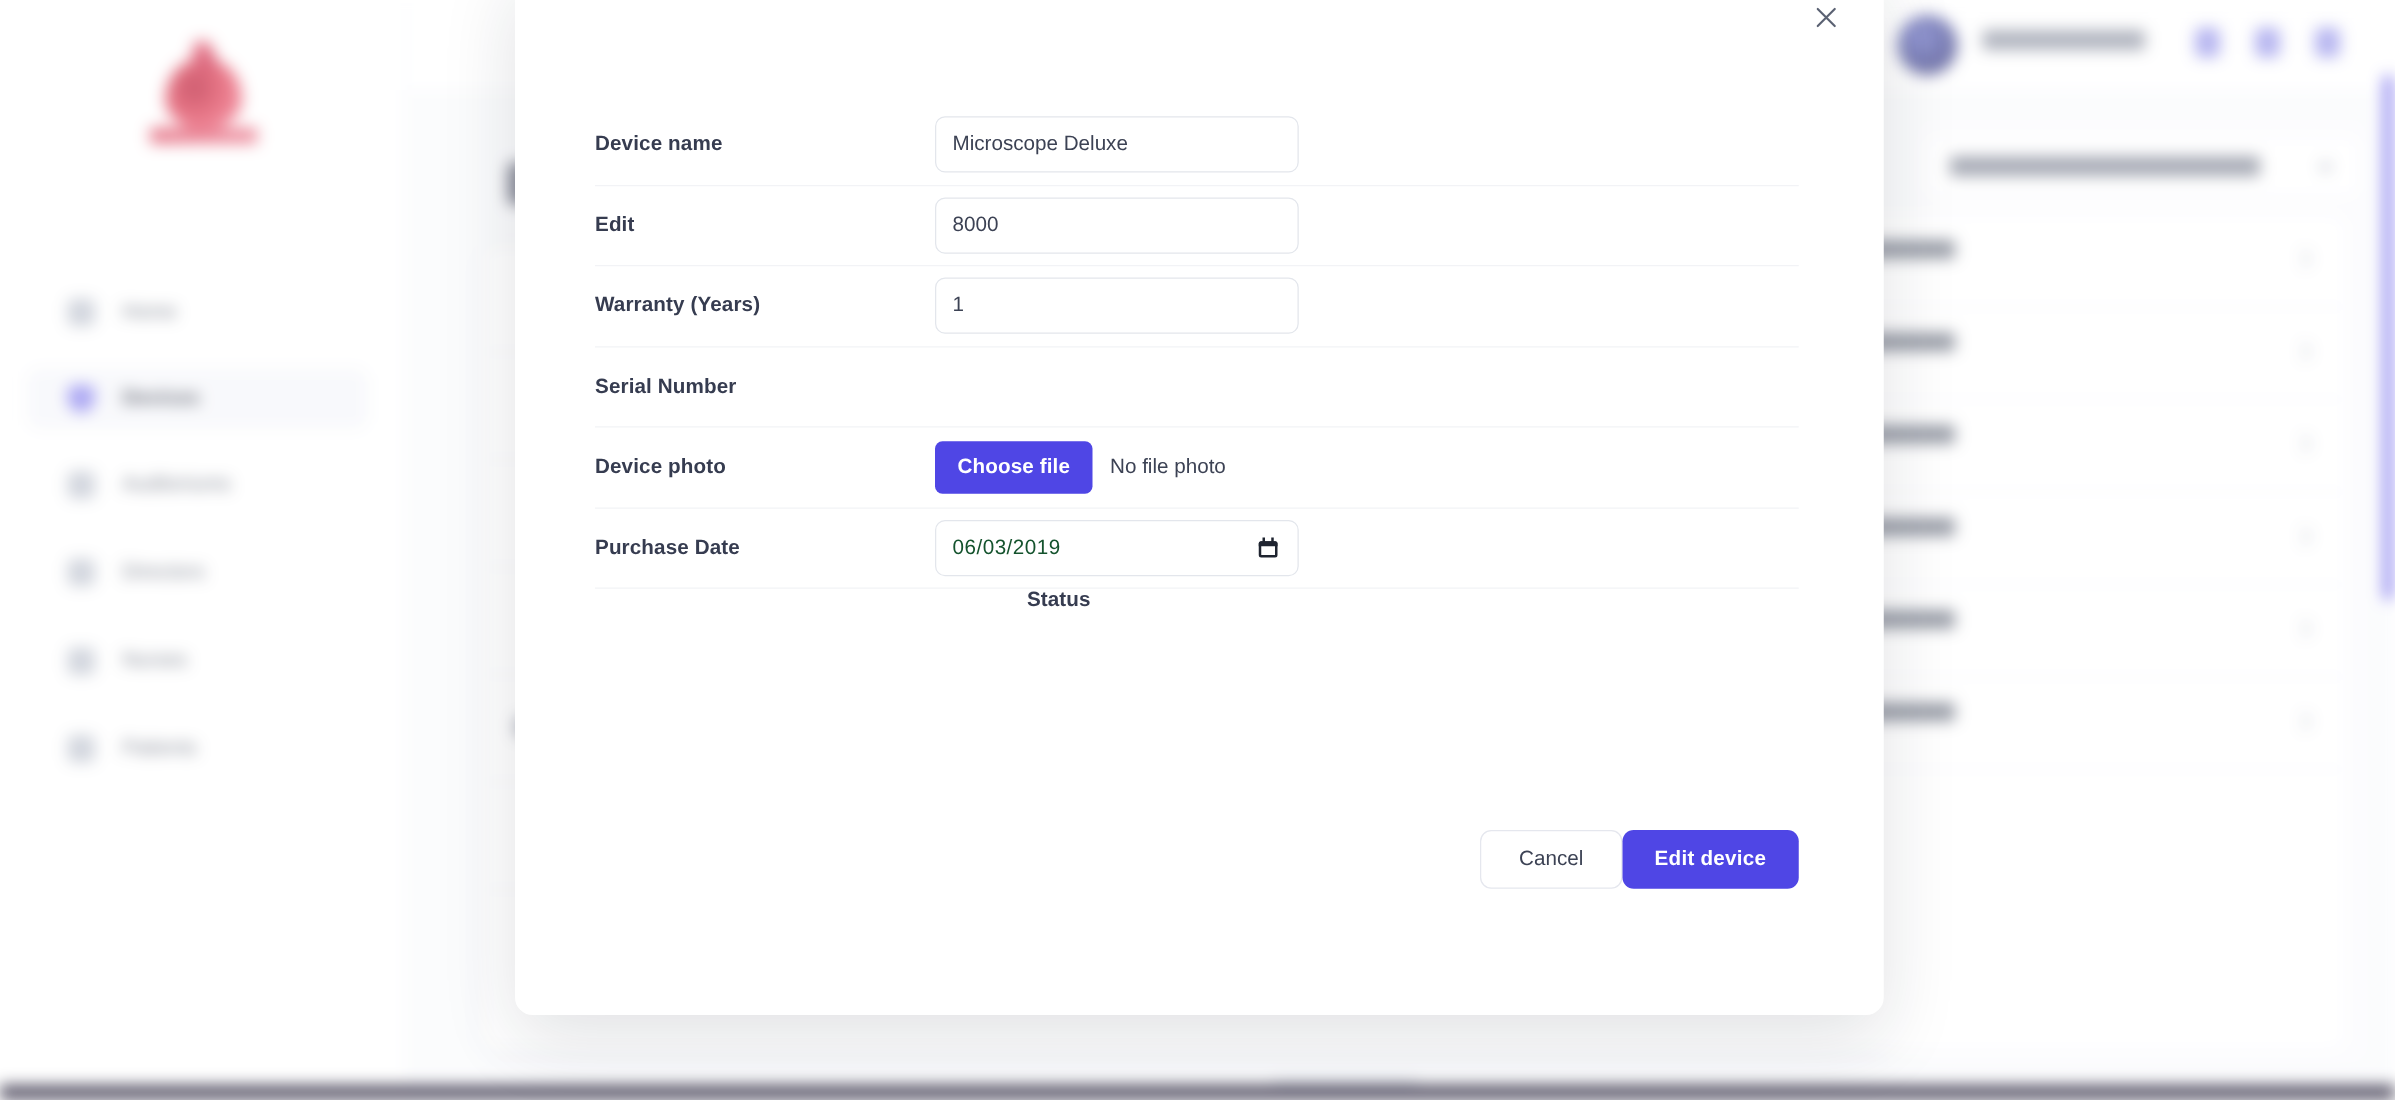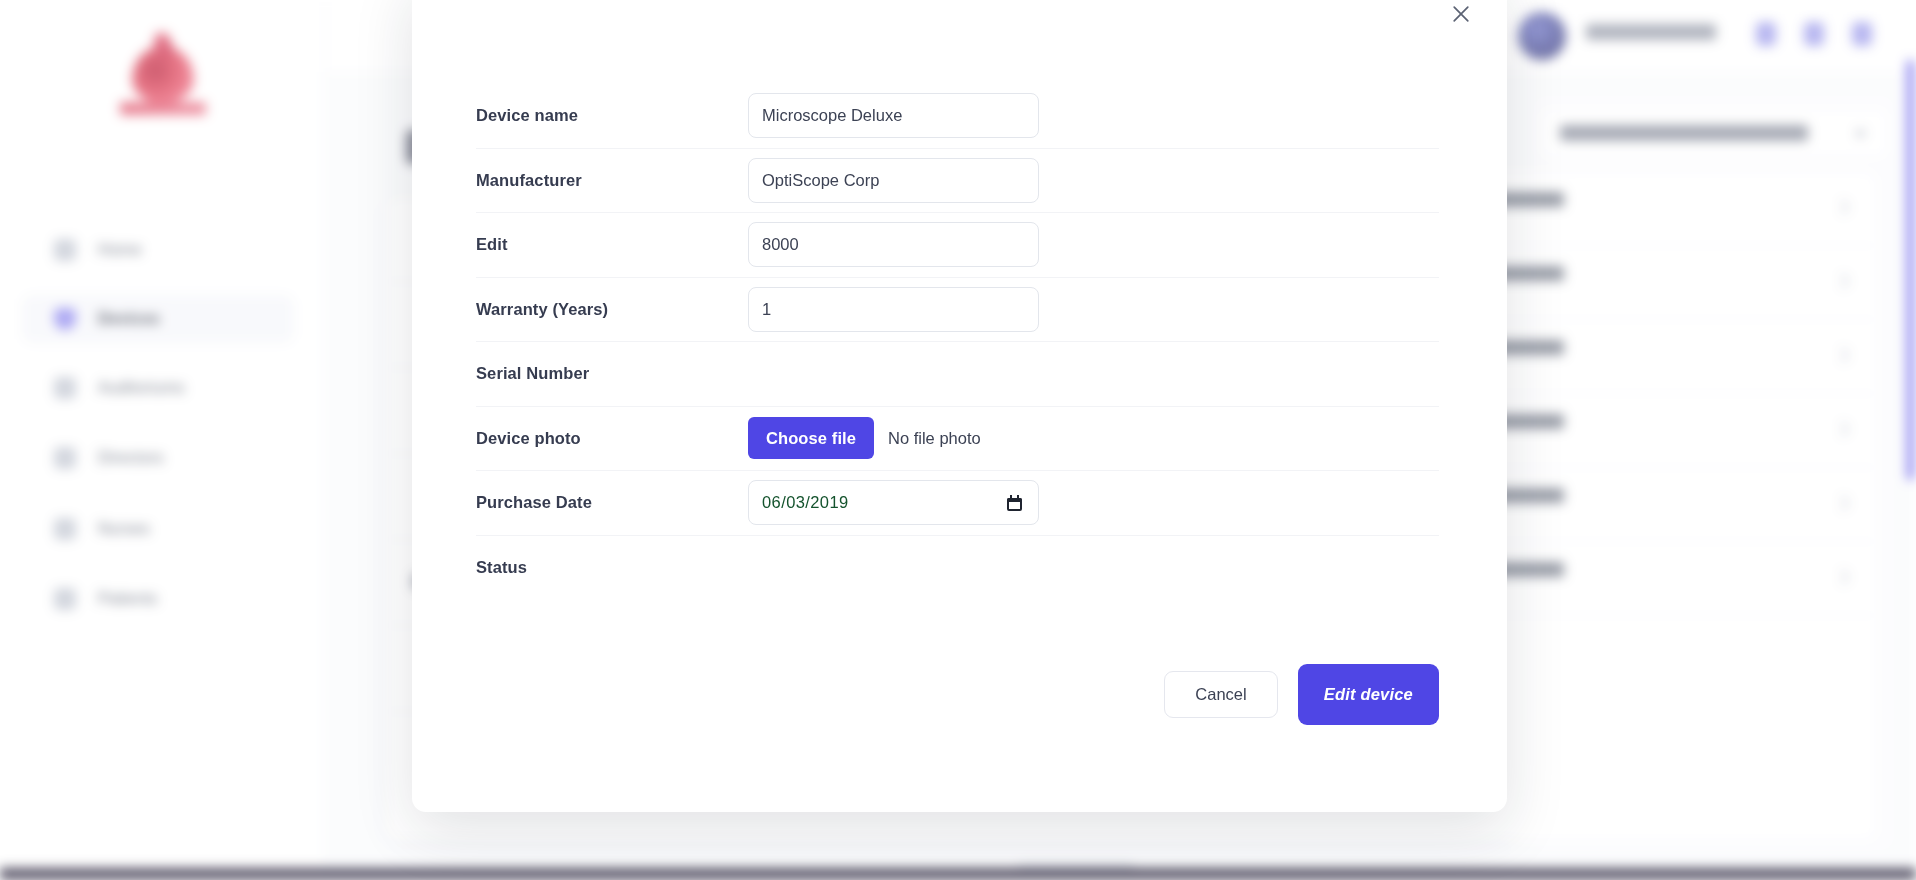"Manufacturer" div.field-row { html: <div> <div>Manufacturer</div> <div> <input> </div> </div> -> none }
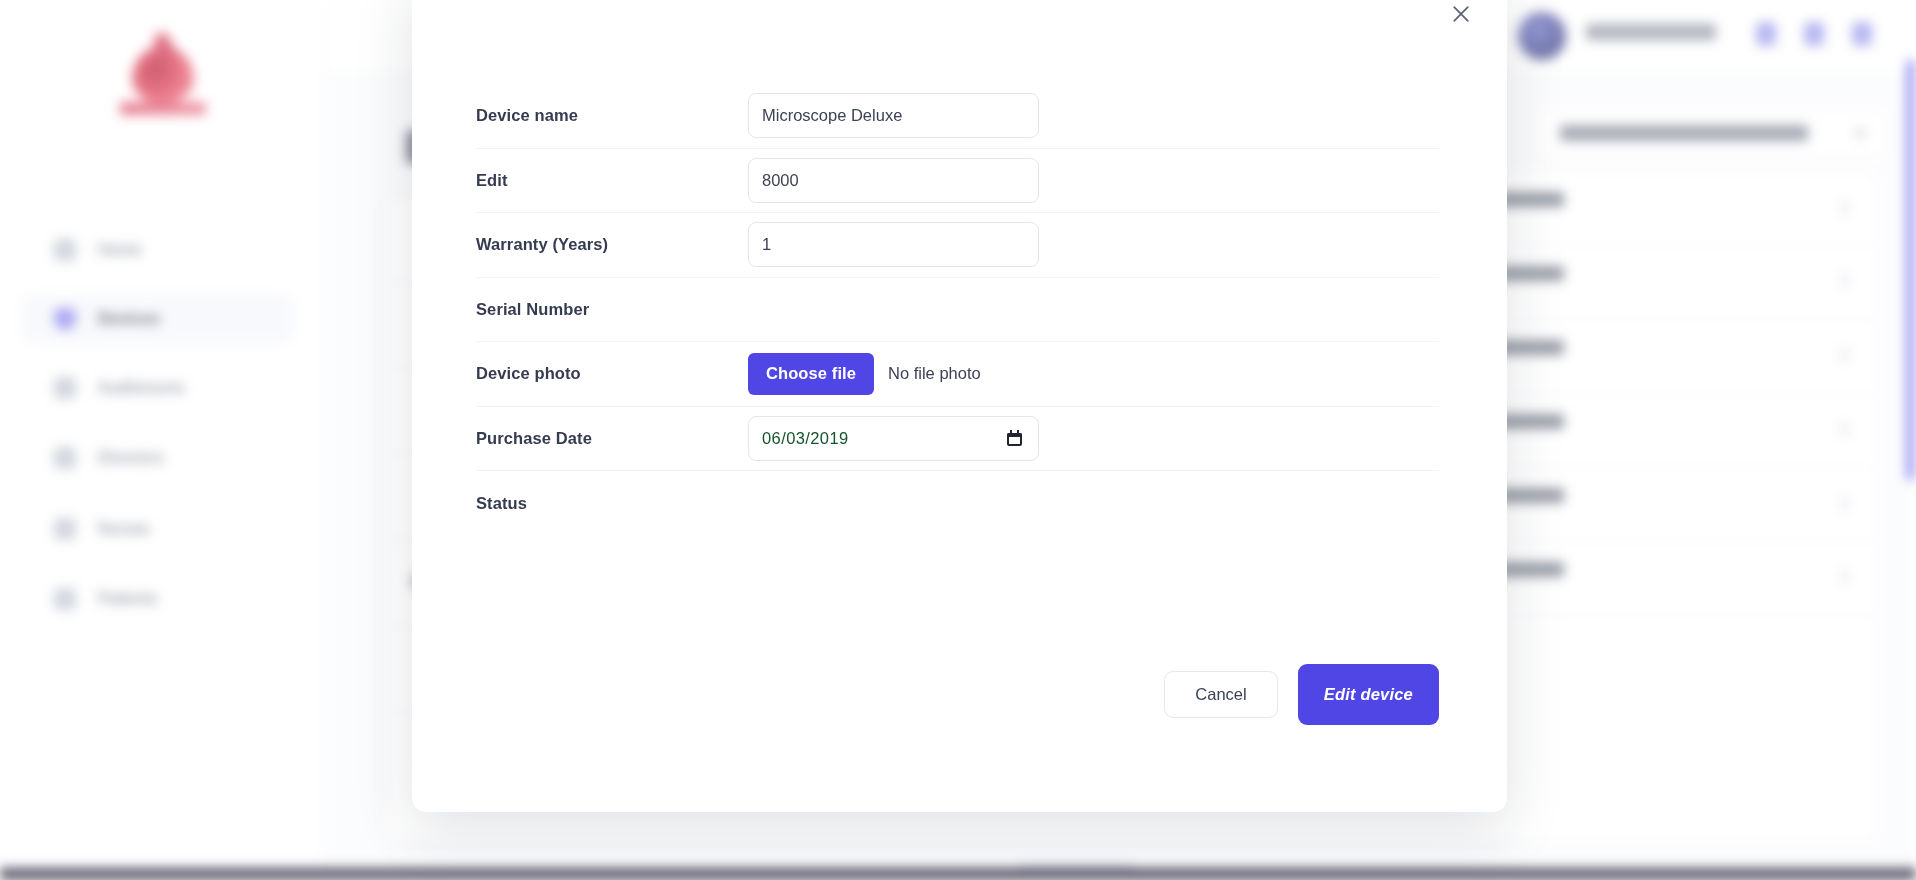"Status" .field-row:last-of-type { flex-direction: none -> column }
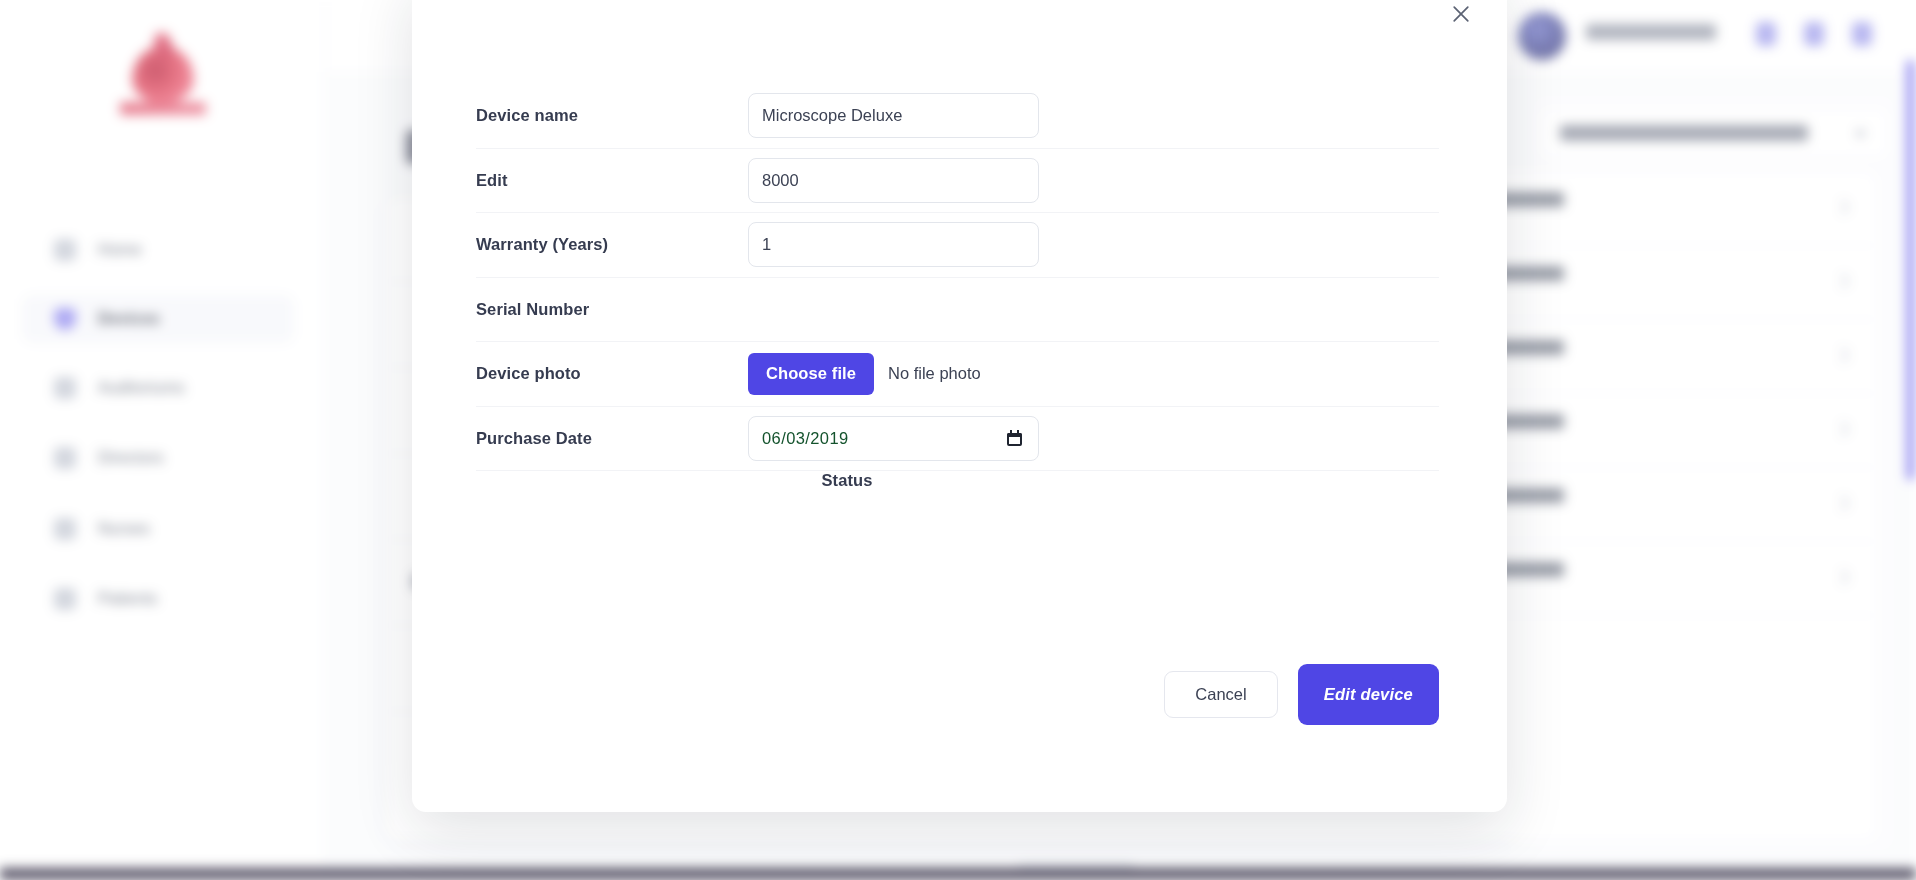"Cancel" .modal-footer { gap: 20px -> none }
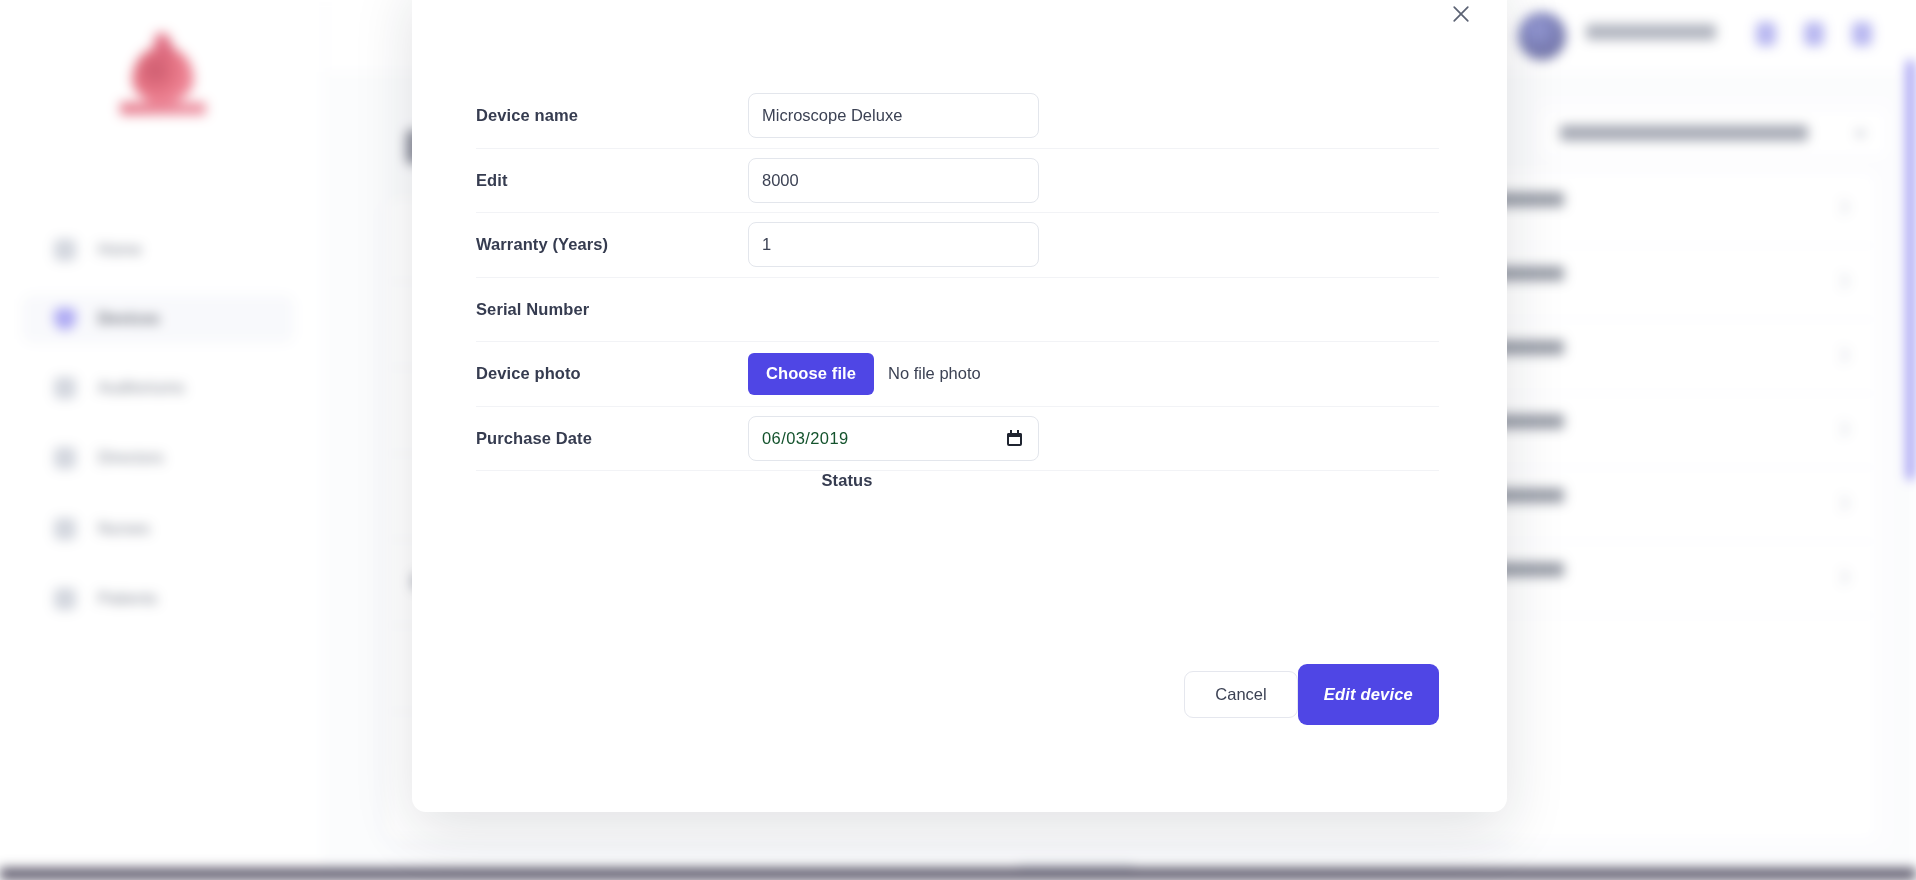"Edit device" .btn-primary { font-style: italic -> none; height: 61px -> 47px }
